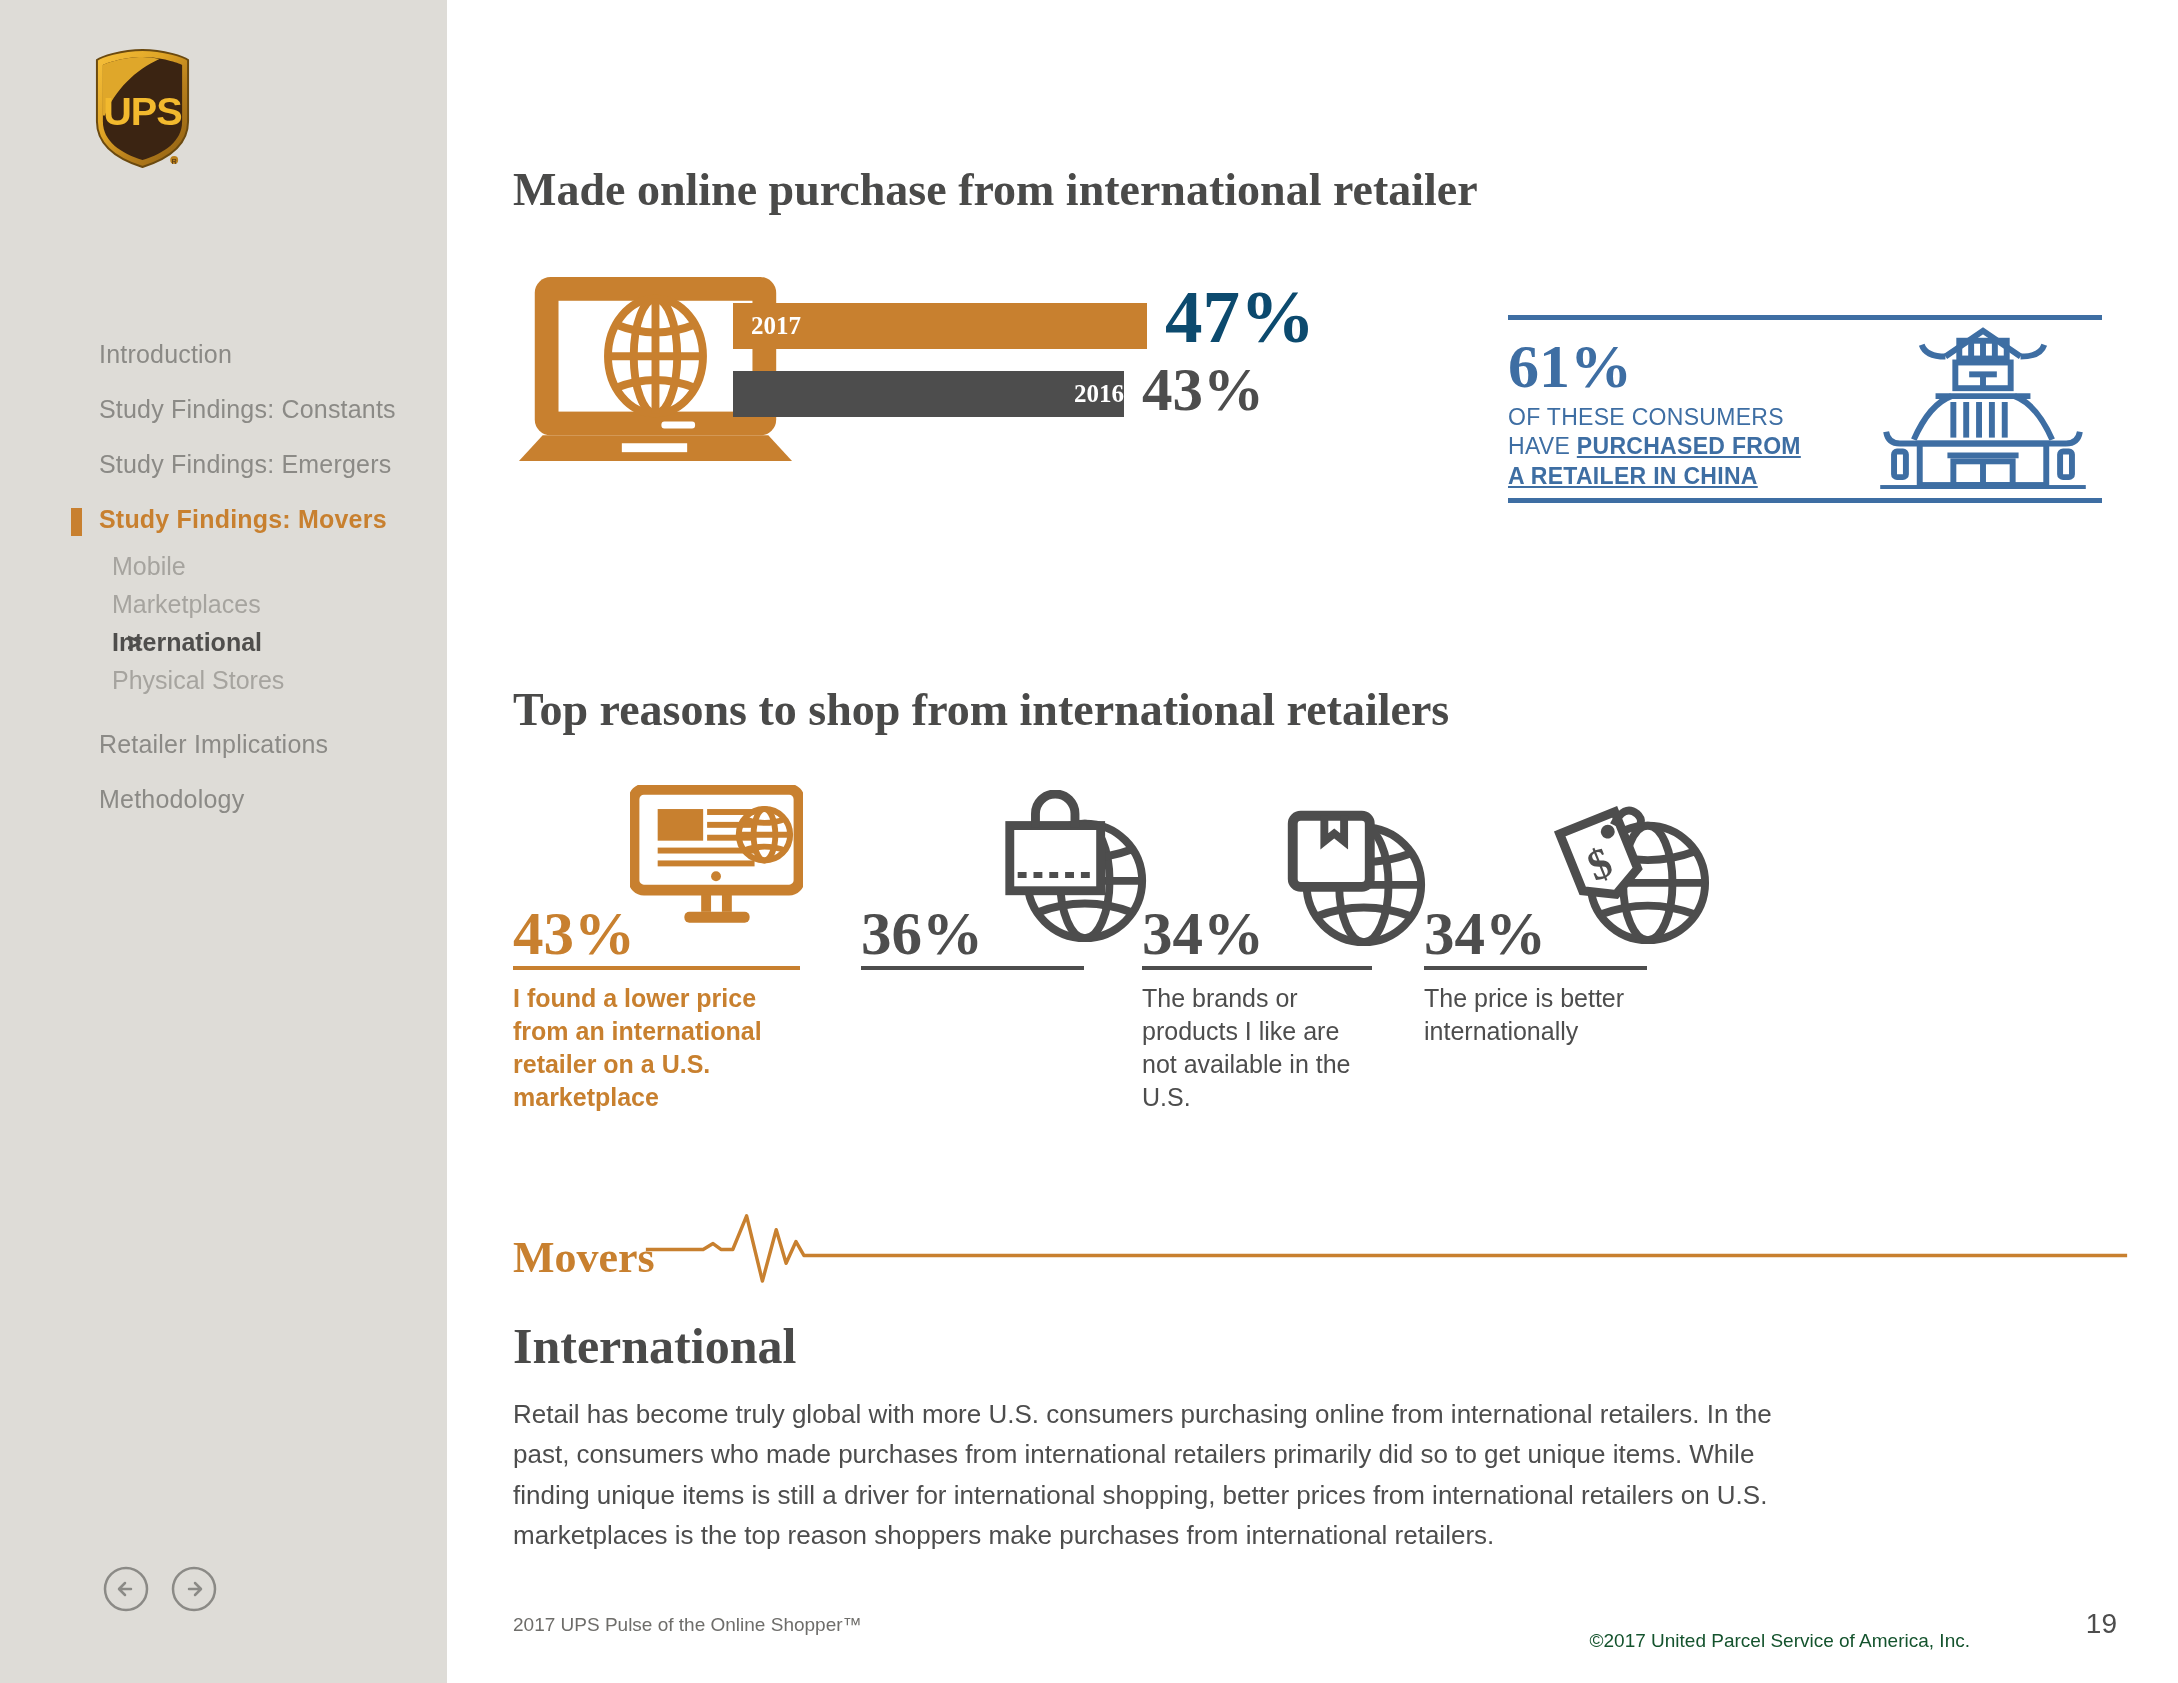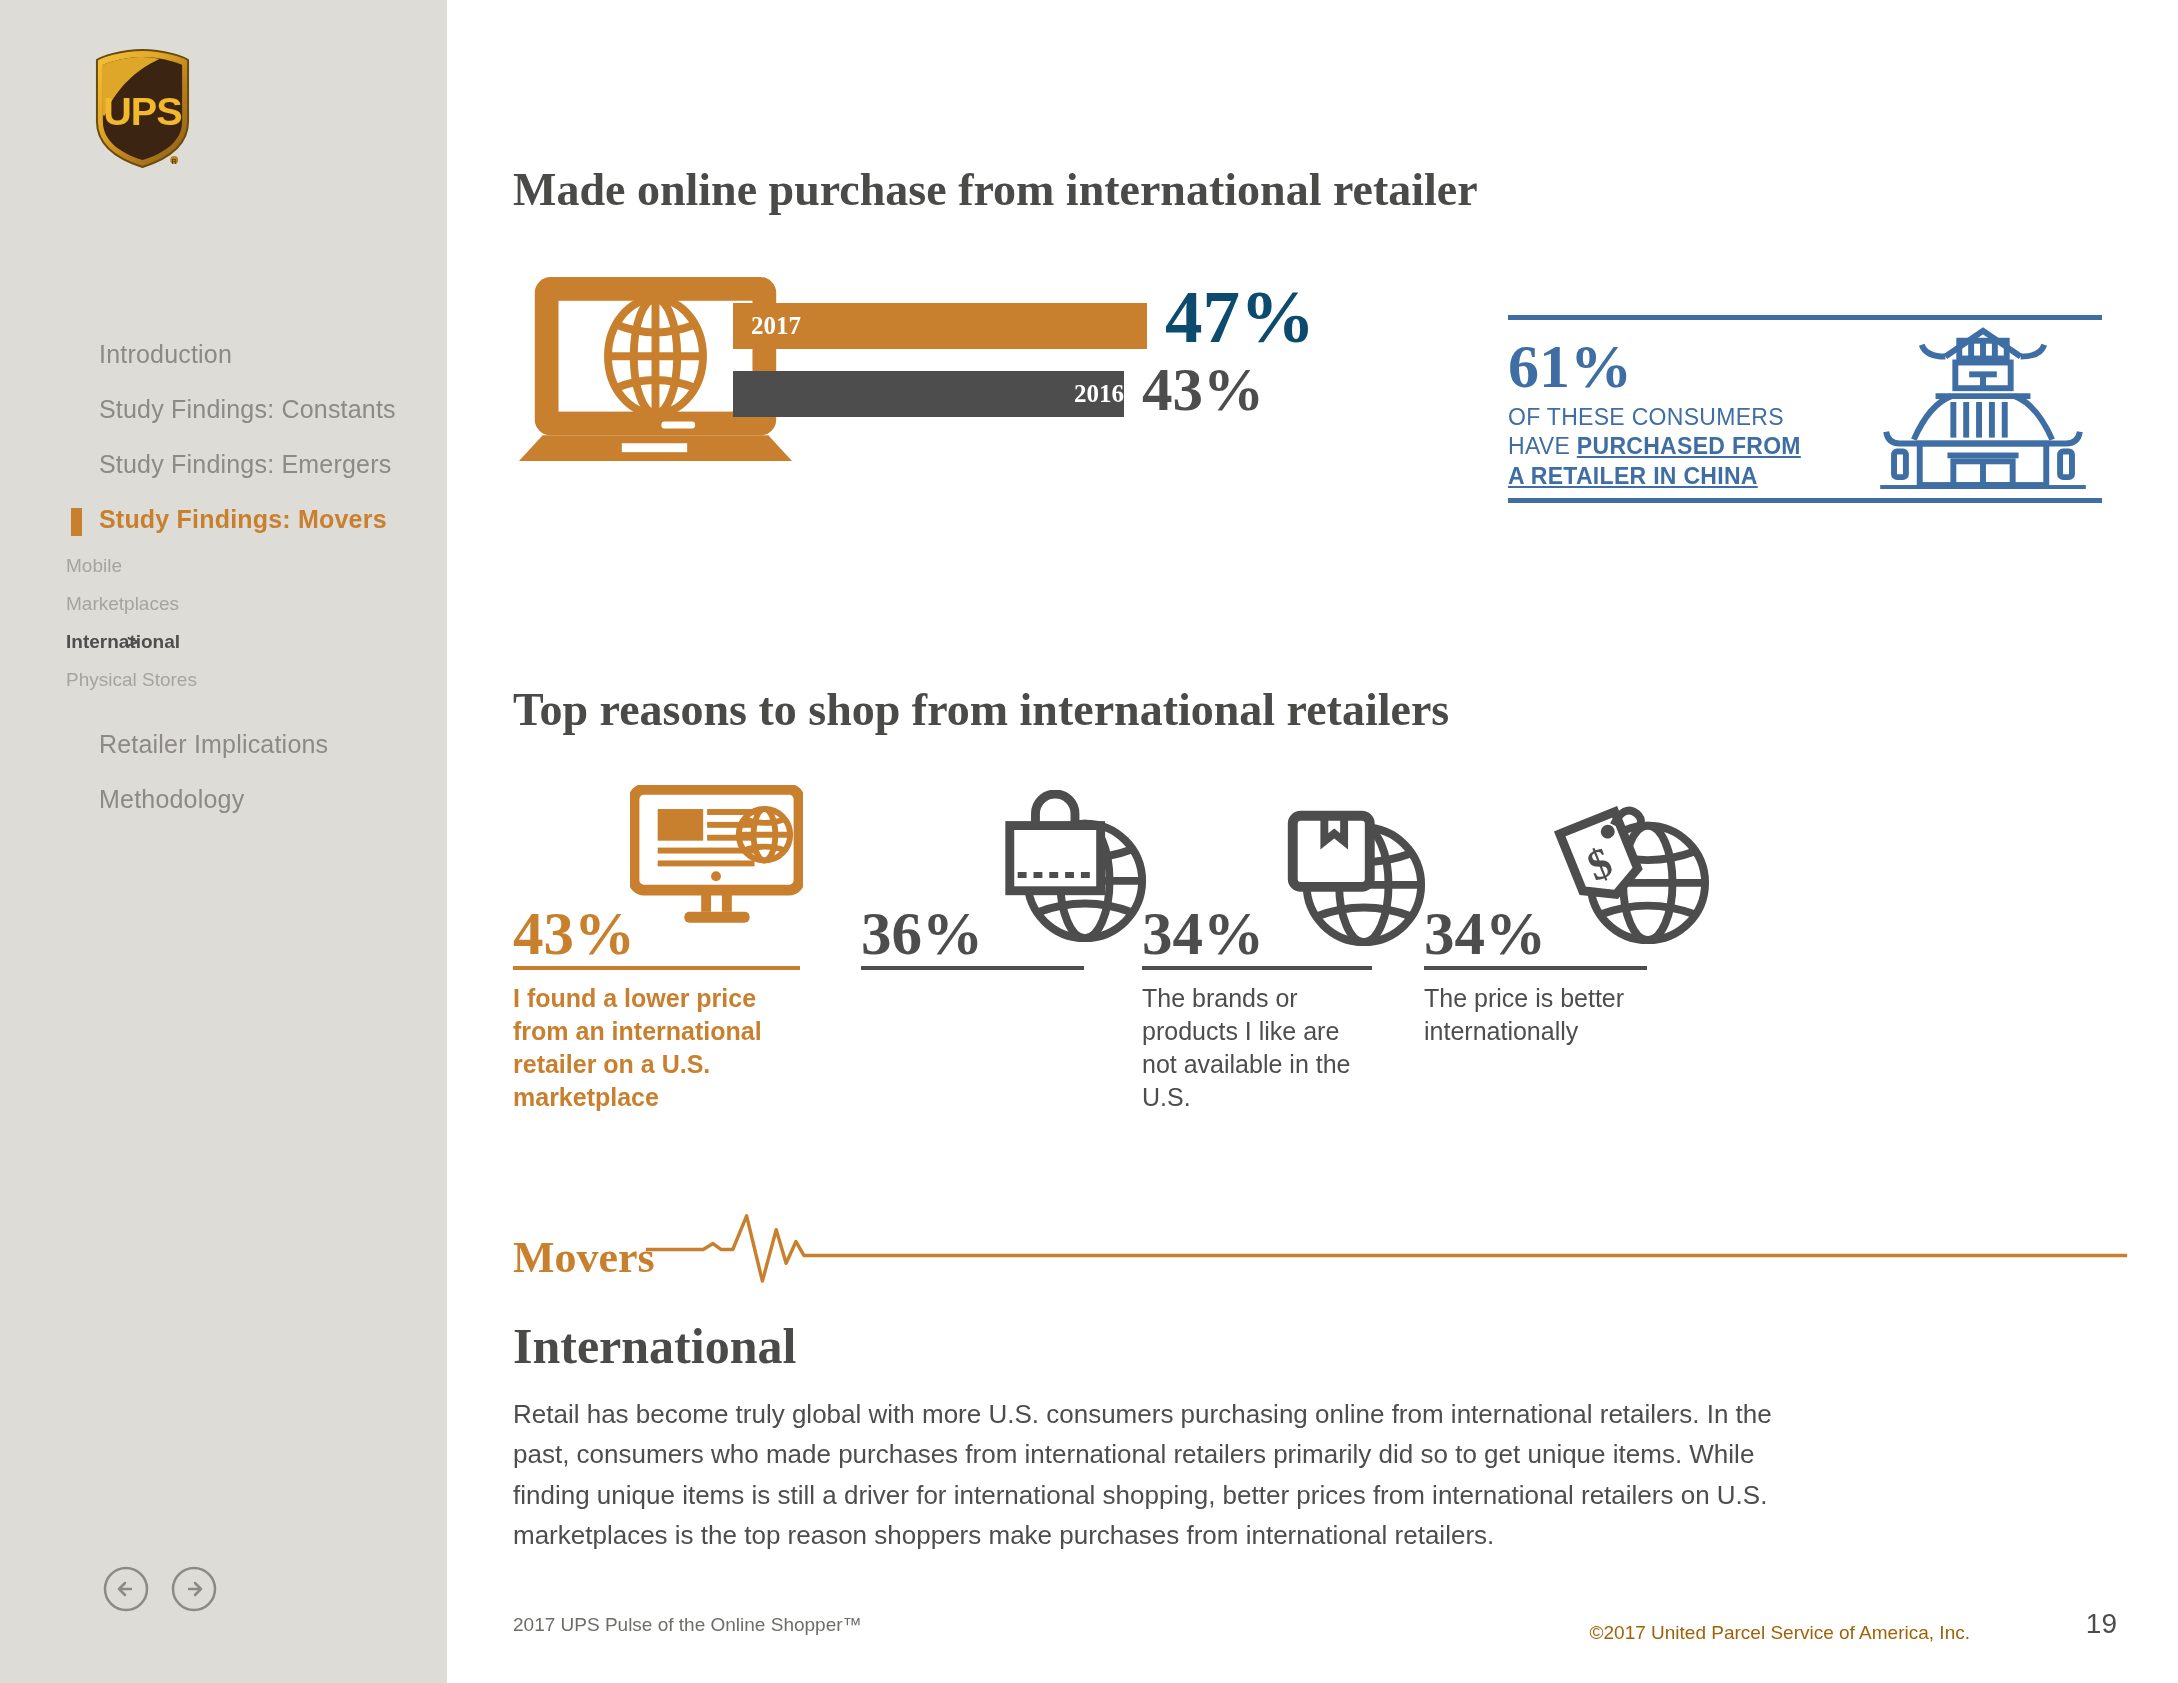"Mobile" .nav-sub { font-size: 19px -> 25px; padding-left: 66px -> 112px }
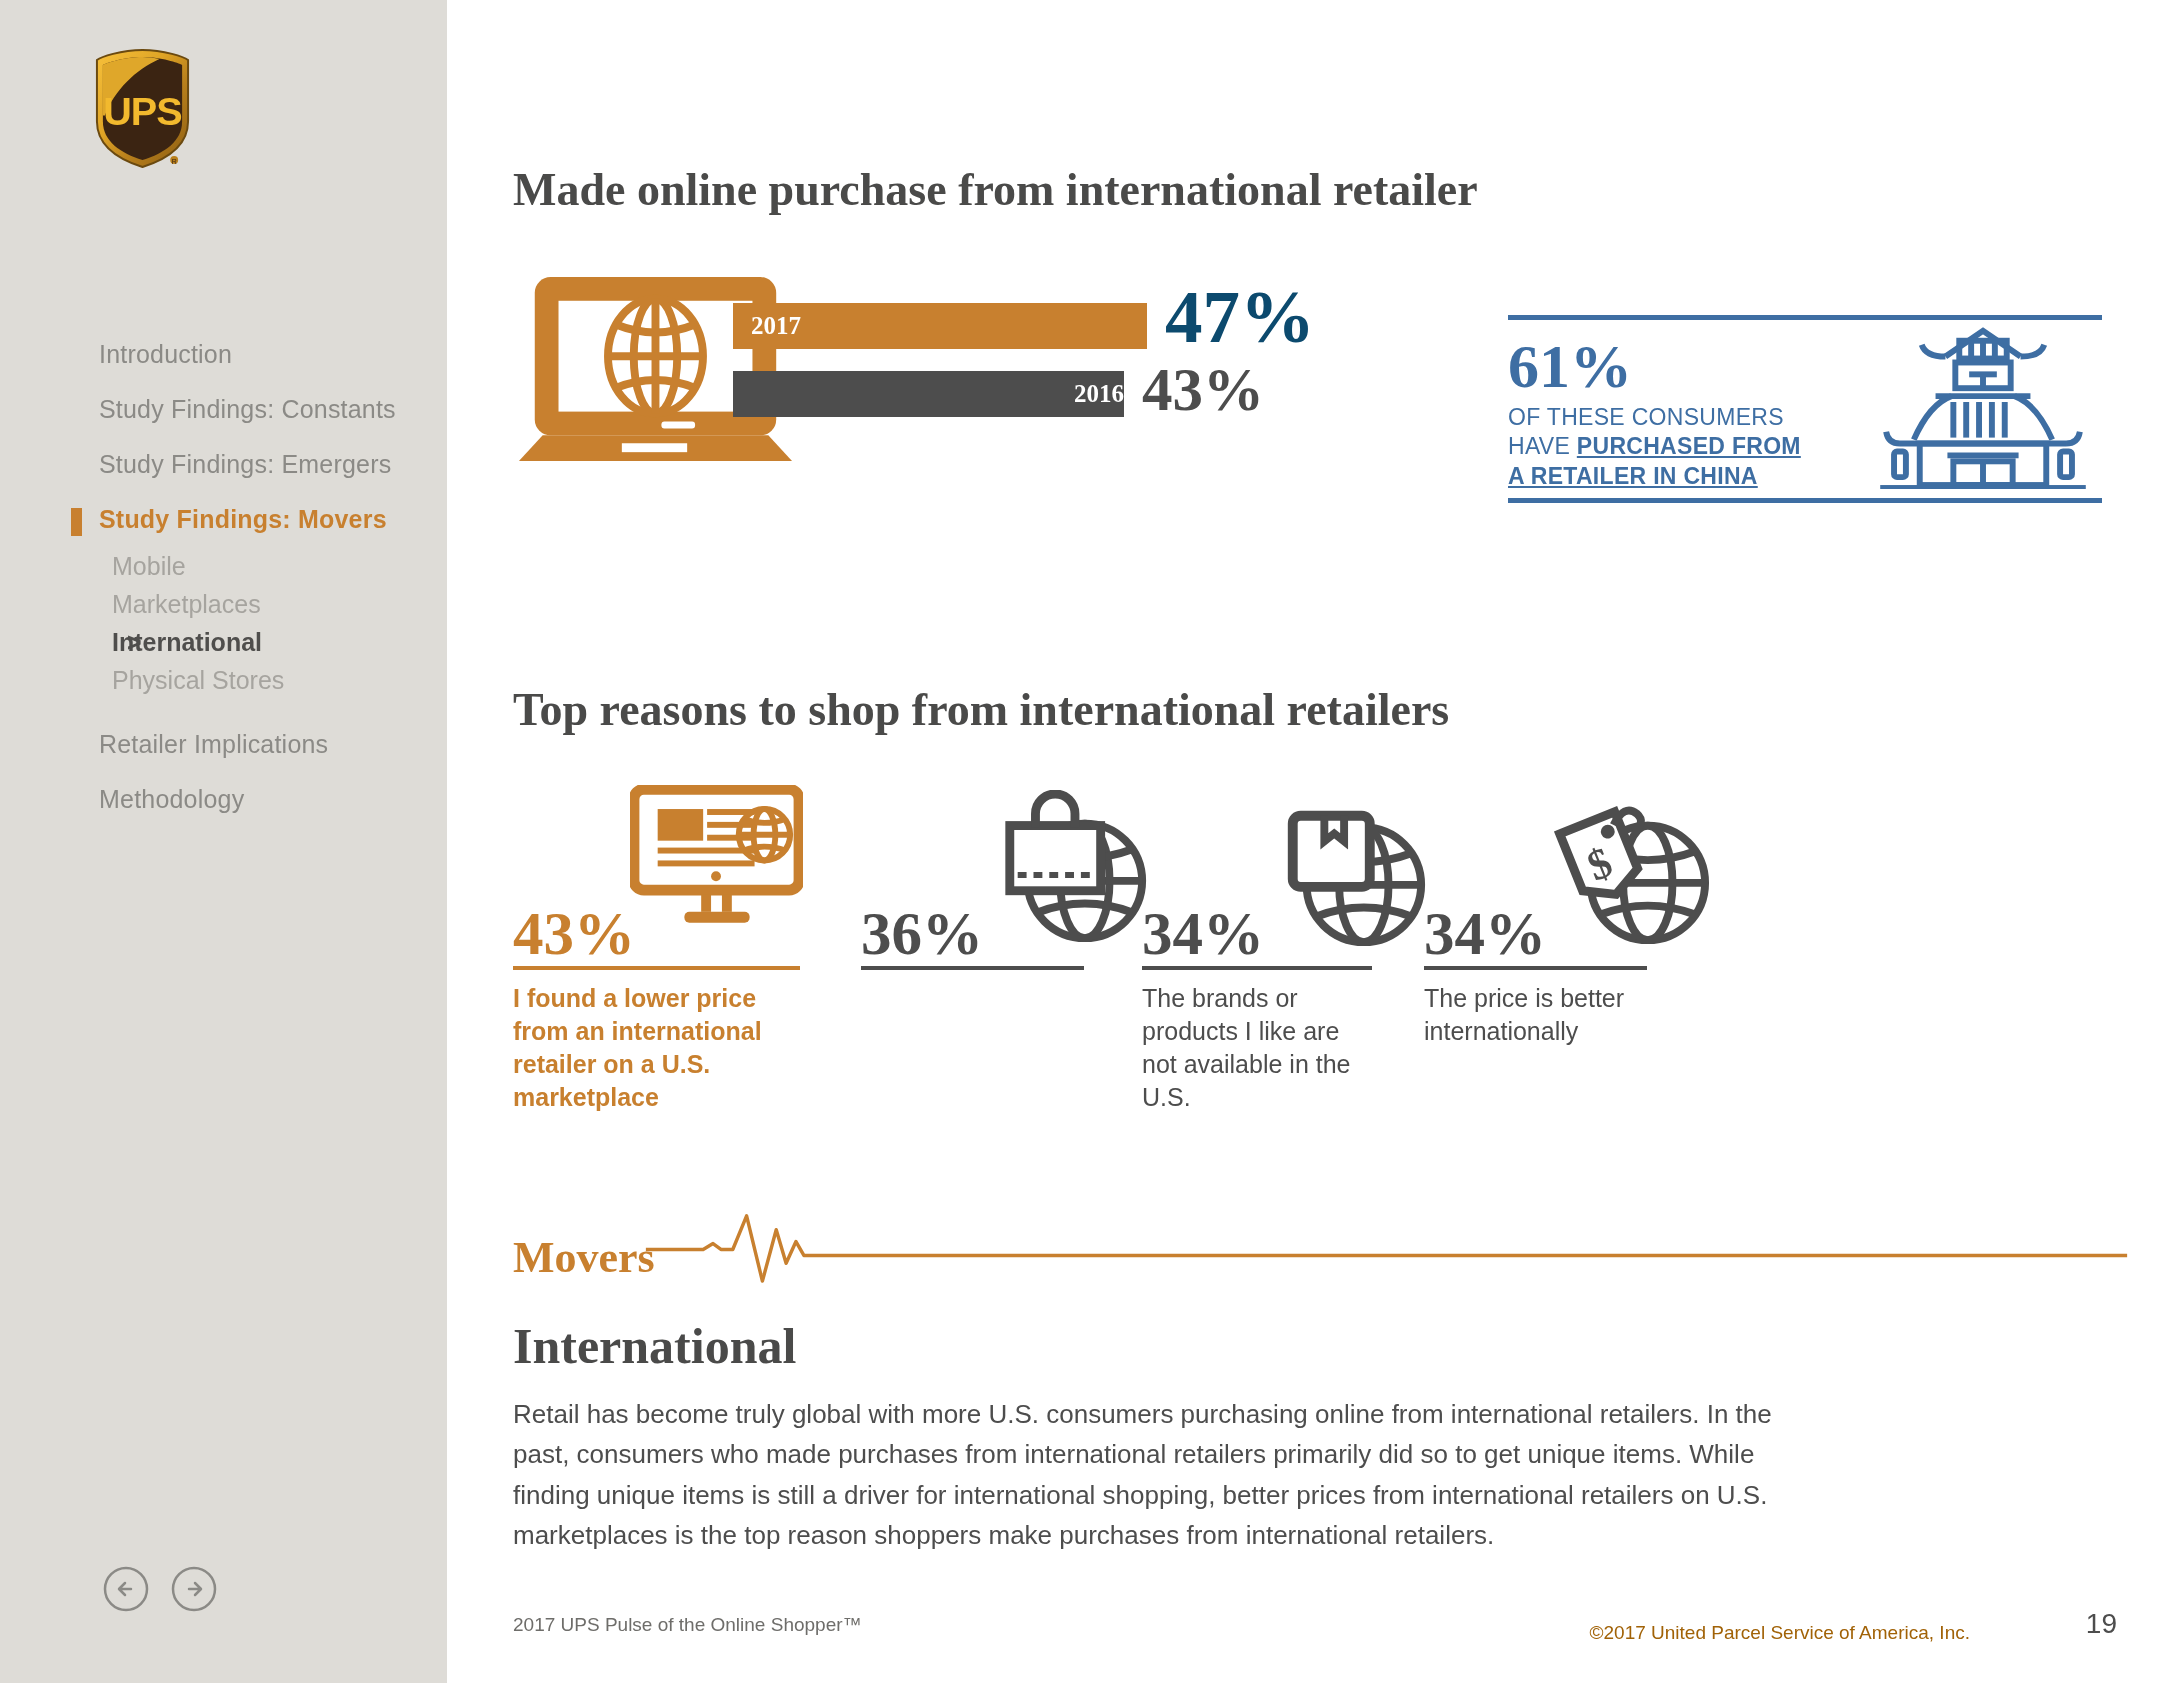"©2017 United Parcel Service of" .foot-right { color: #a16207 -> #14532d; top: 8px -> 16px }
